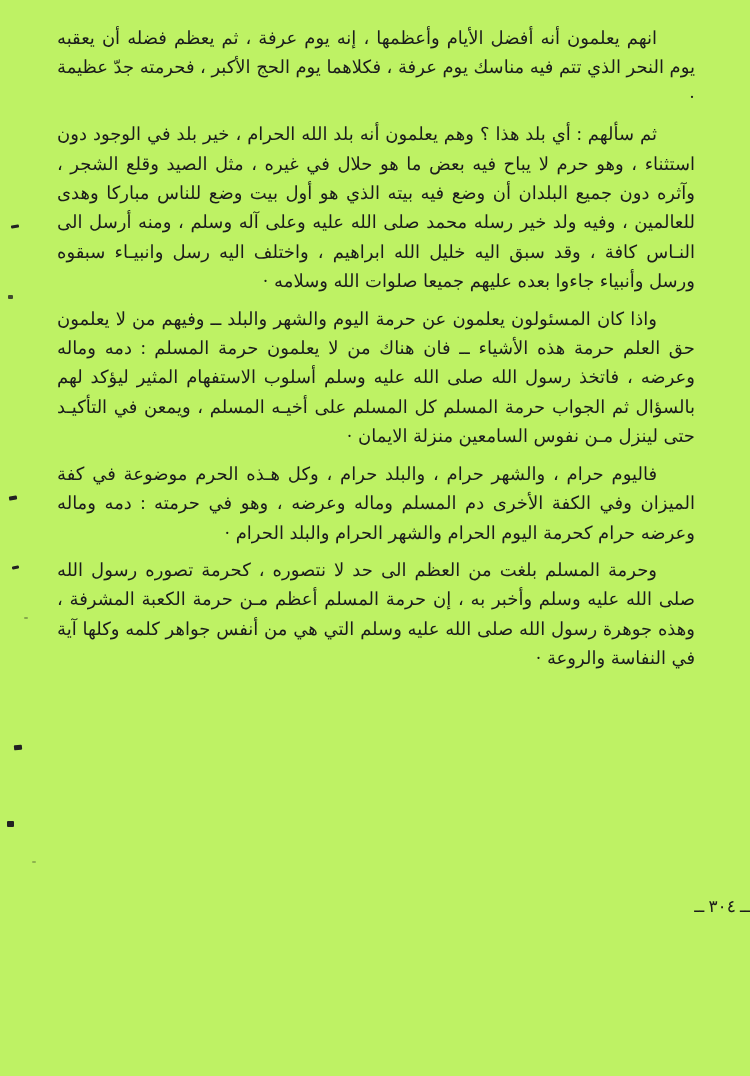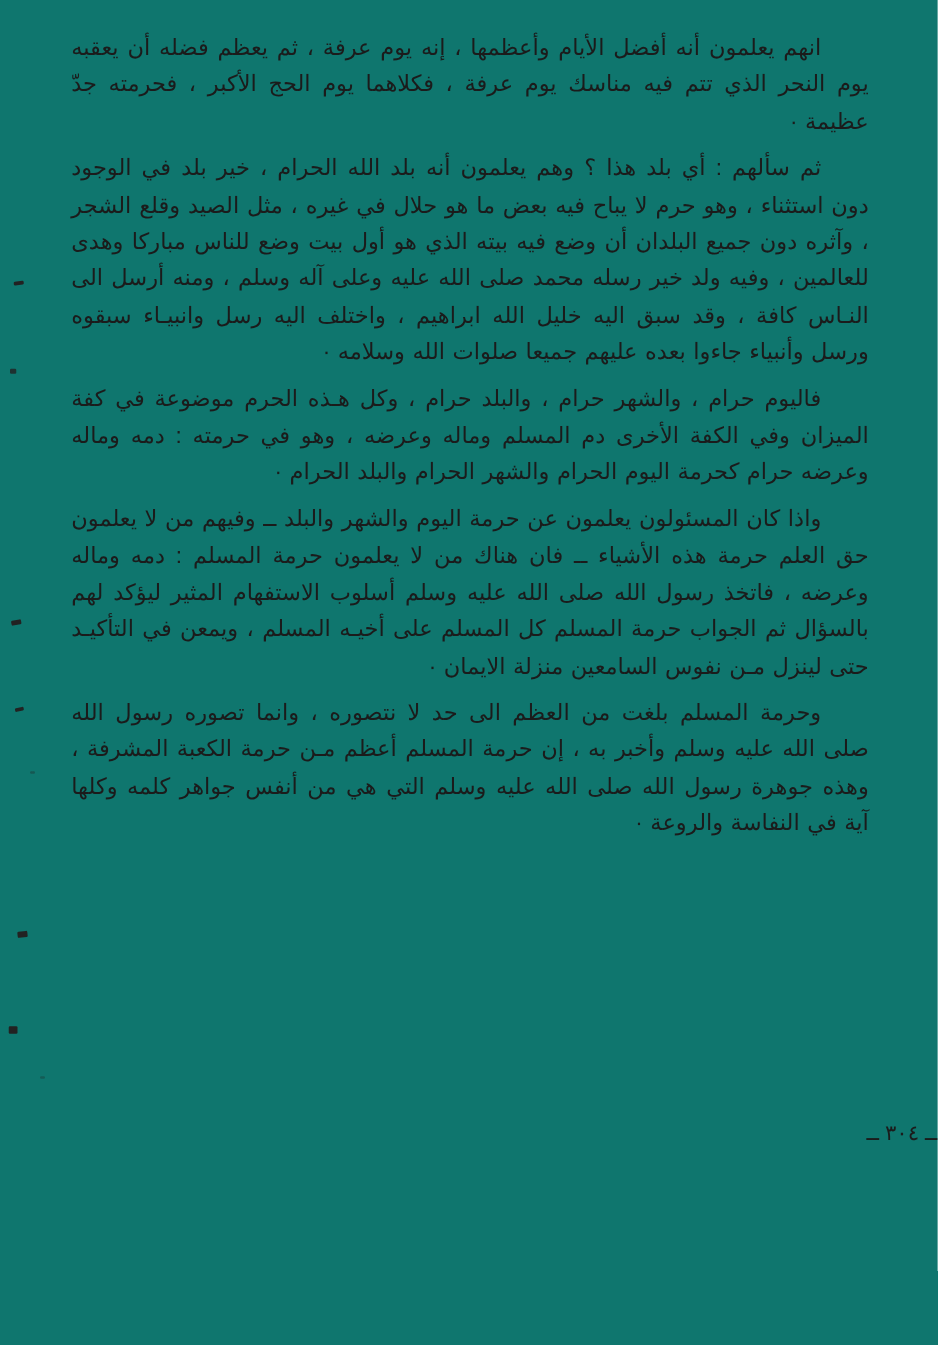"انهم يعلمون أنه أفضل الأيام" .page { background: #0f766e -> #bef264; font-family: Liberation Sans, sans-serif -> Liberation Serif, serif }
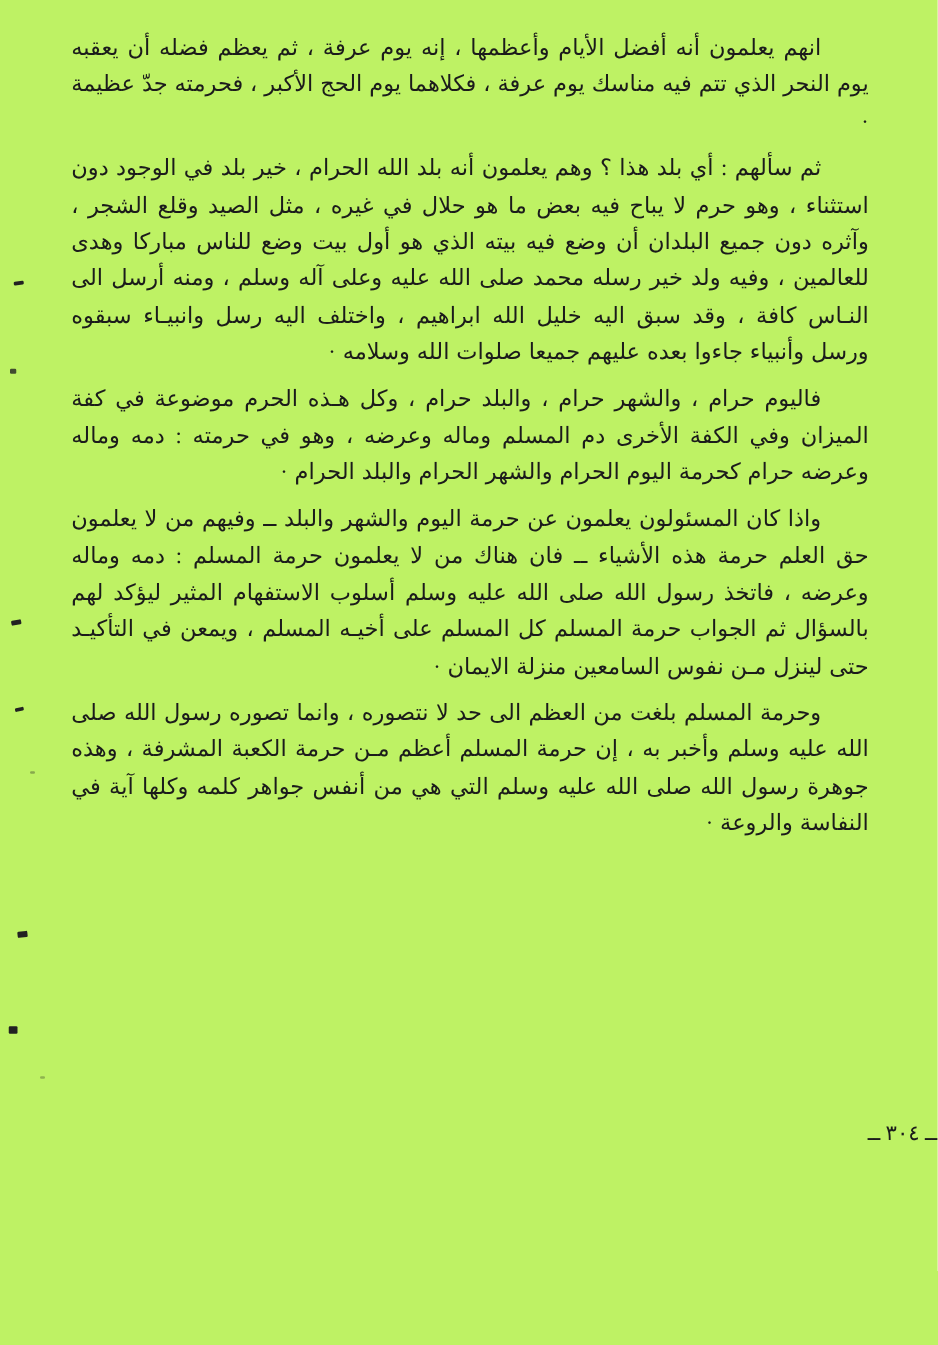"فاليوم حرام ، والشهر حرام" p { order: before "واذا كان المسئولون يعلمون عن" -> after "واذا كان المسئولون يعلمون عن" }
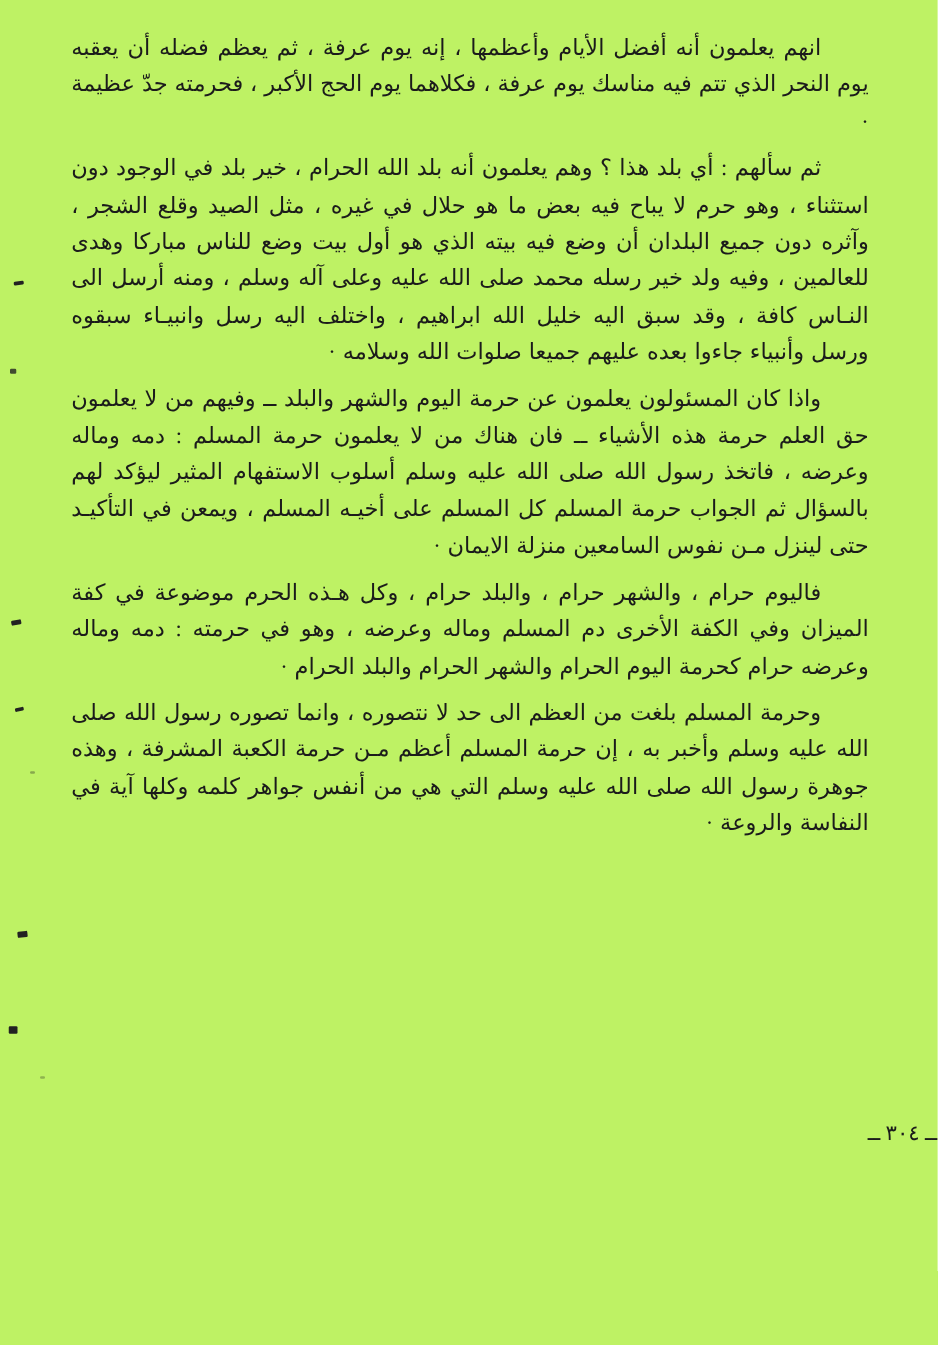"وحرمة المسلم بلغت من العظم" p { text: وانما -> كحرمة }
